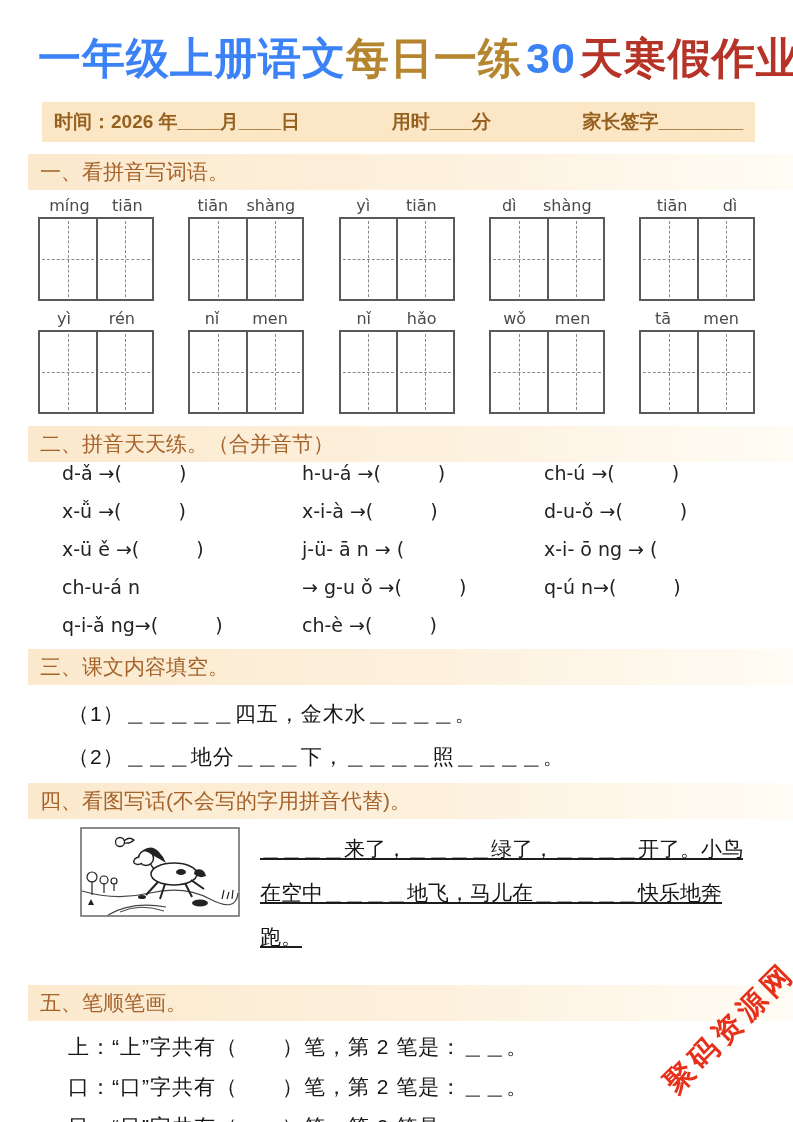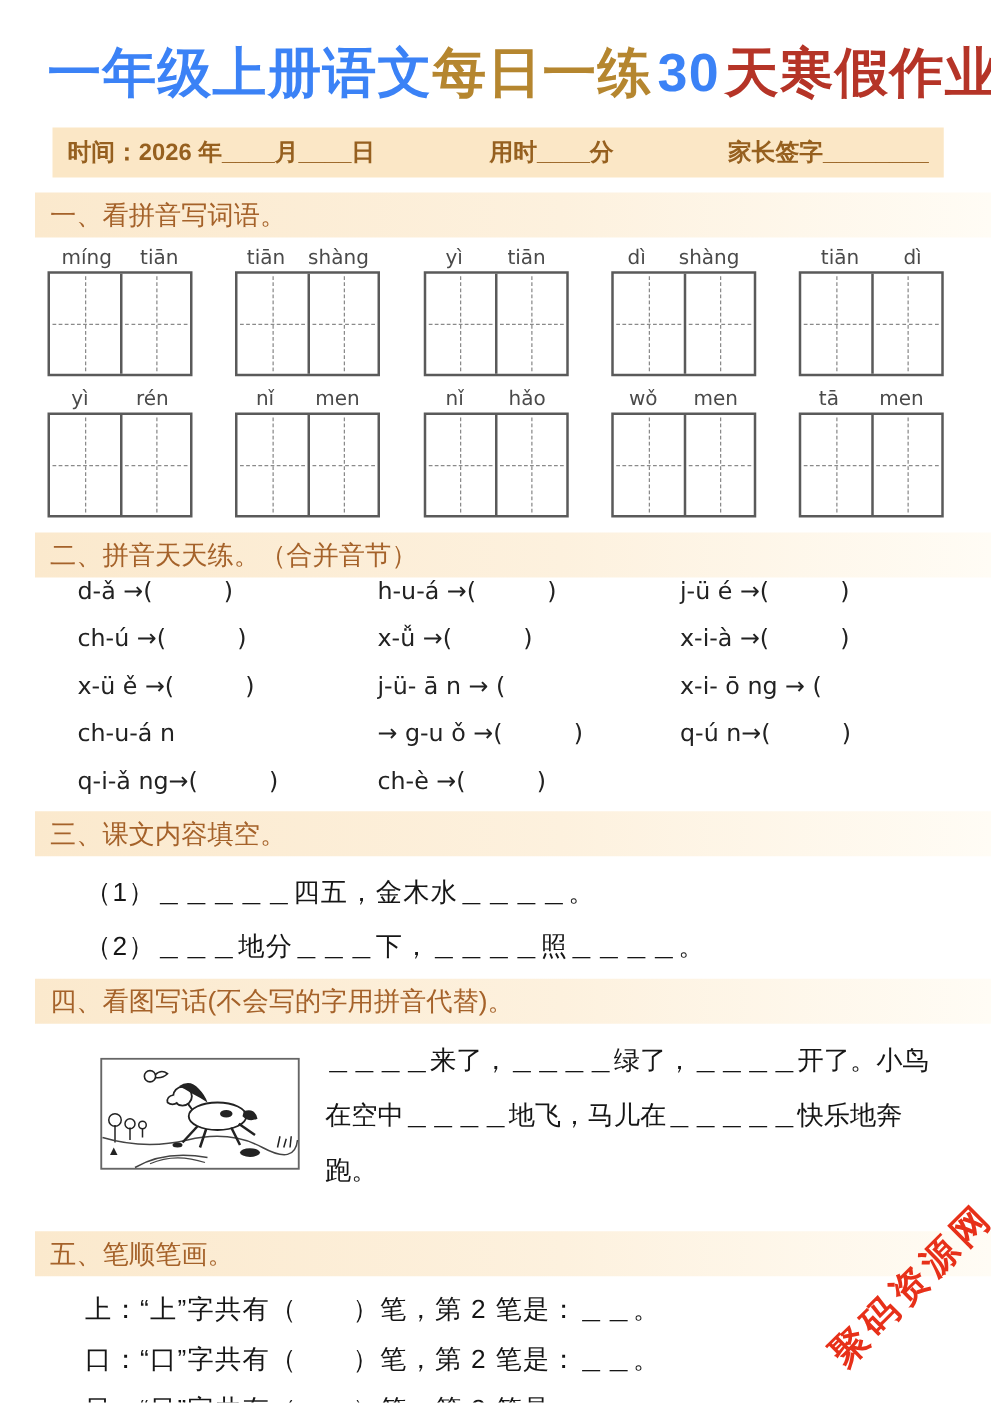"j-ü é →( )" span { html: <span>j-ü é →( )</span> -> none }
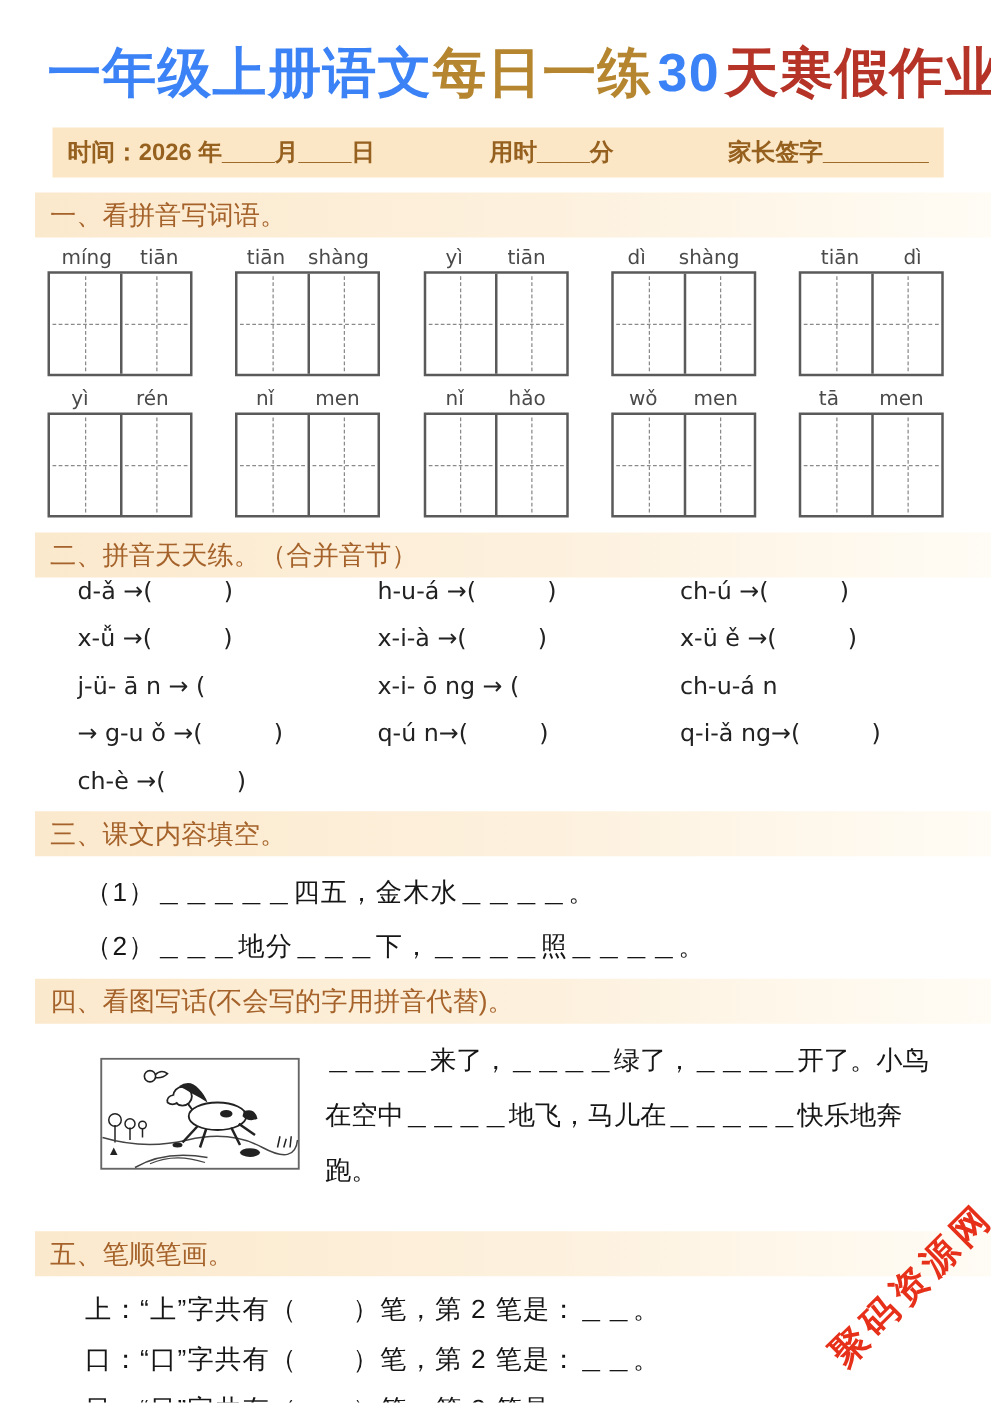"d-u-ǒ →( )" span { html: none -> <span>d-u-ǒ →( )</span> }
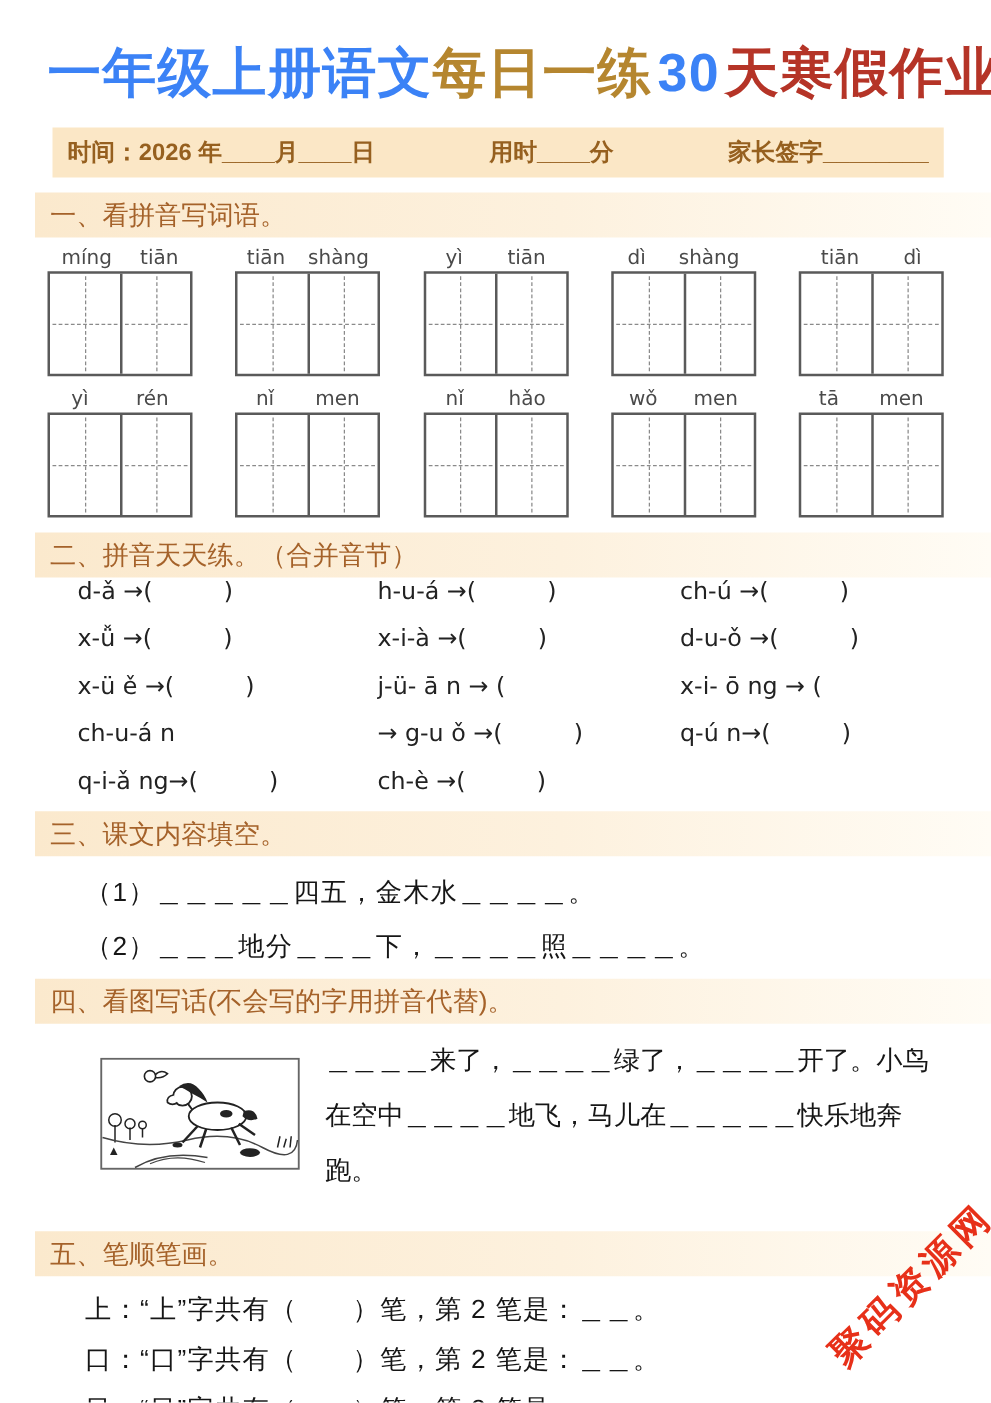"＿＿＿＿来了，＿＿＿＿绿了，＿＿＿＿开了。小鸟" .s4-wrap { align-items: center -> flex-start; text-decoration: none -> underline }
